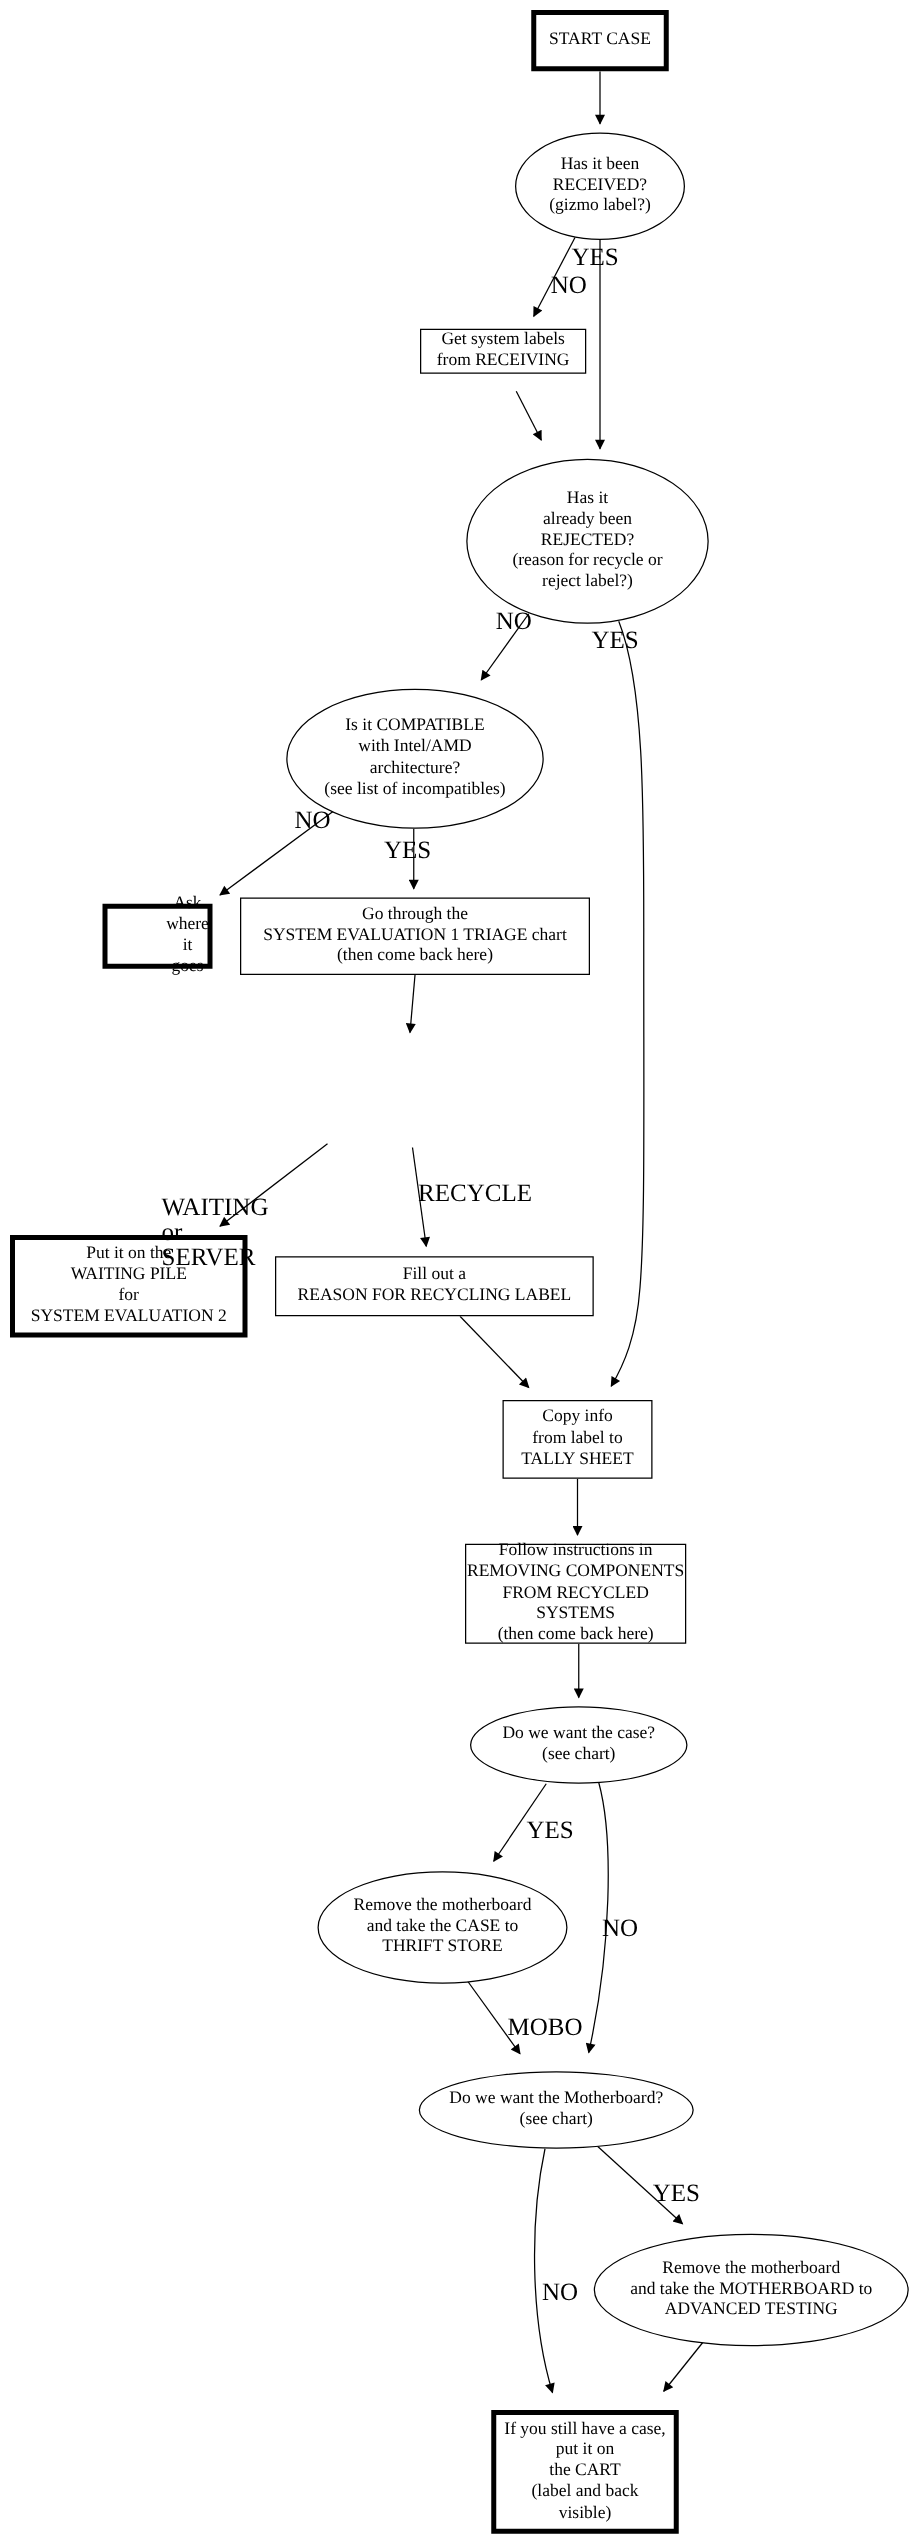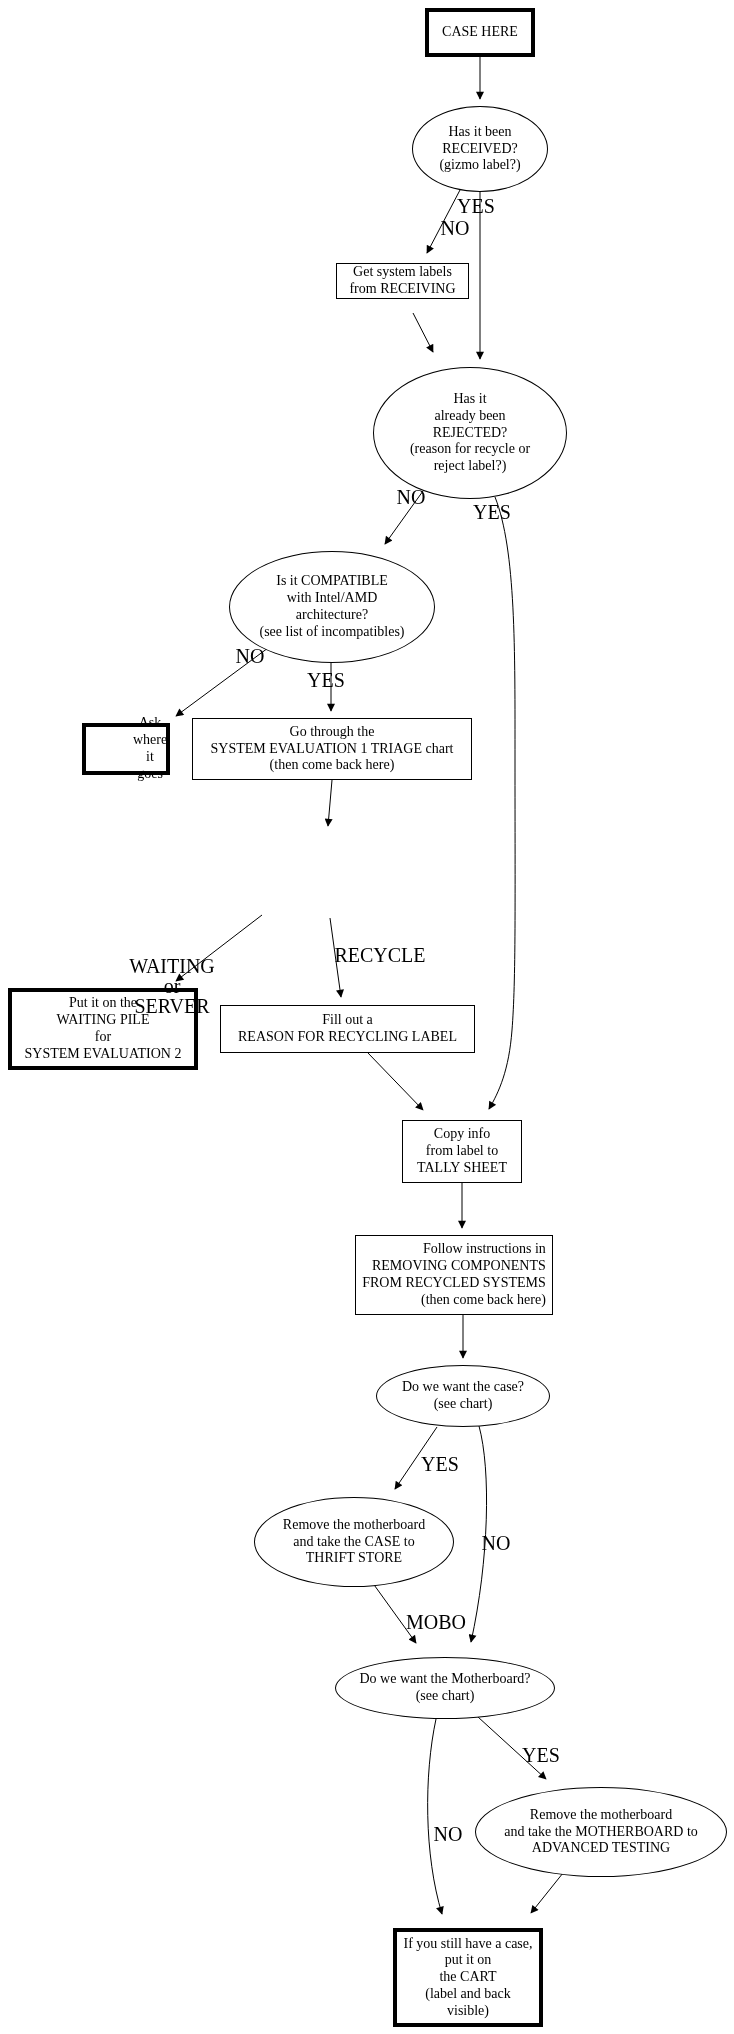"CASE HERE" div.node { text: CASE HERE -> START CASE }
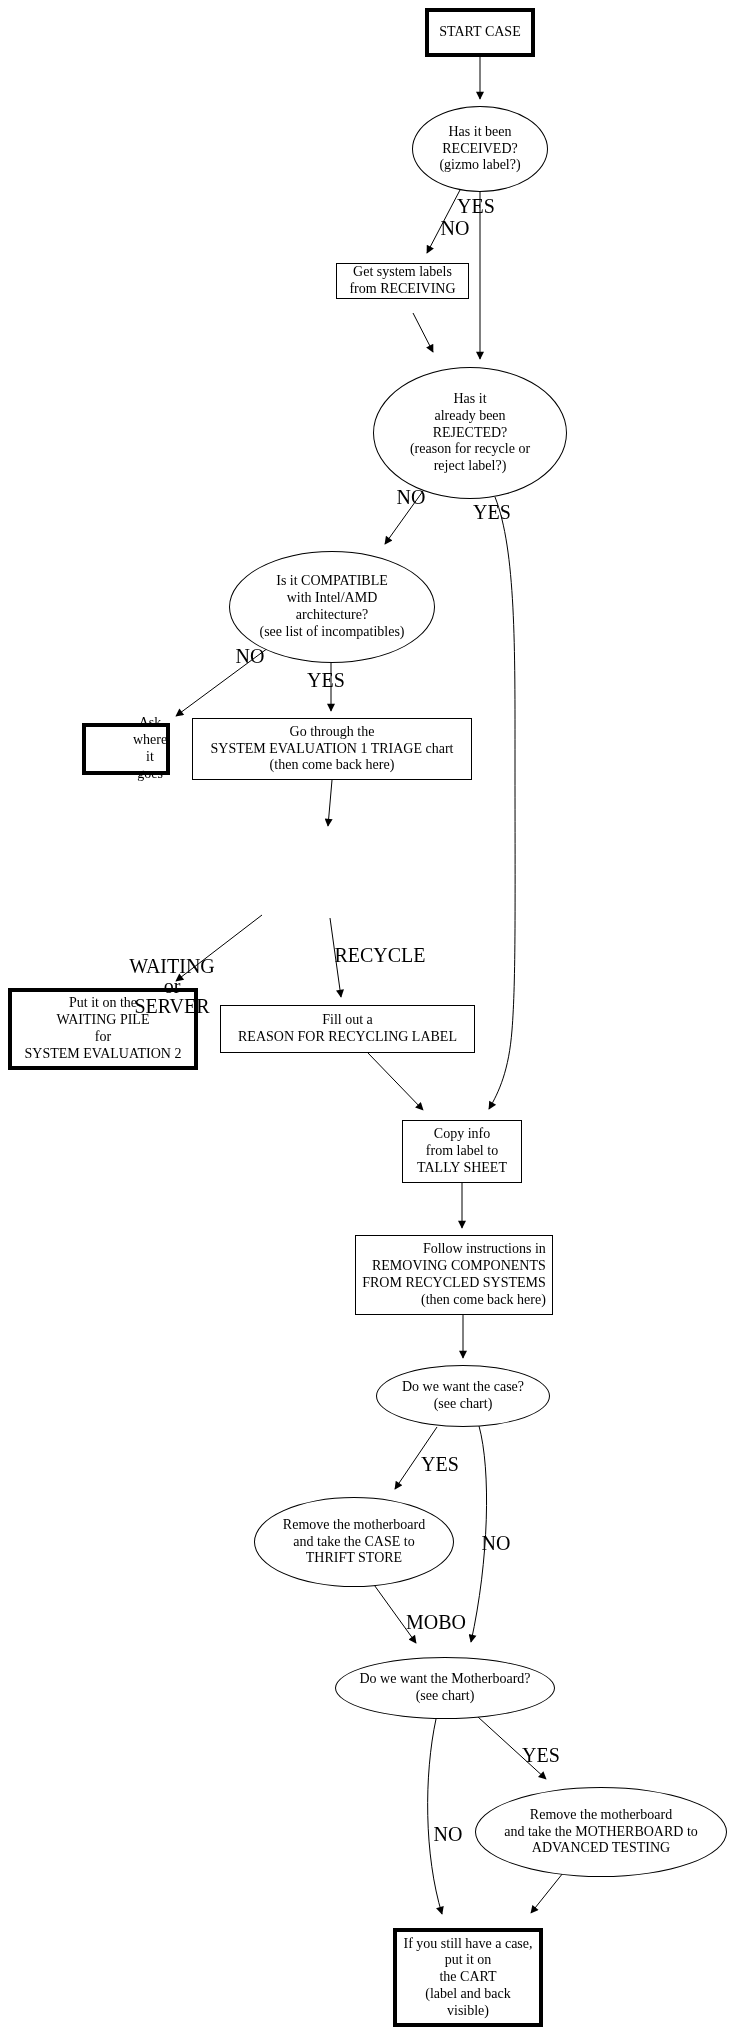"YES" .edge-label { text-align: center -> left }
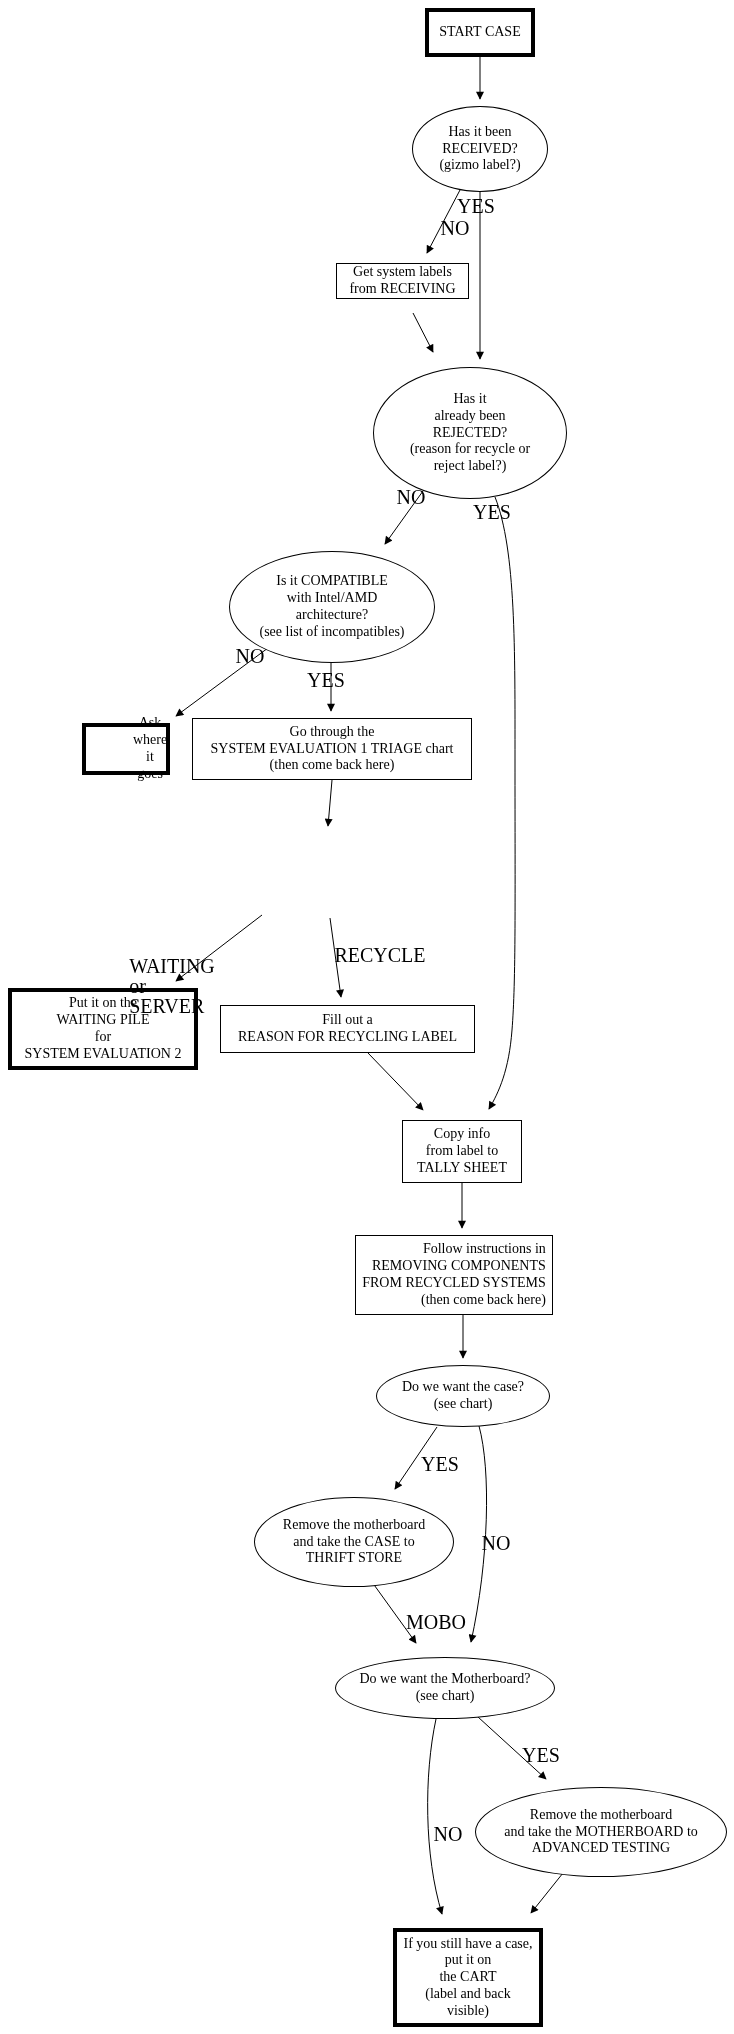"Follow instructions in" div.node { left: 355px -> 372px; text-align: right -> none; width: 198px -> 177px }
